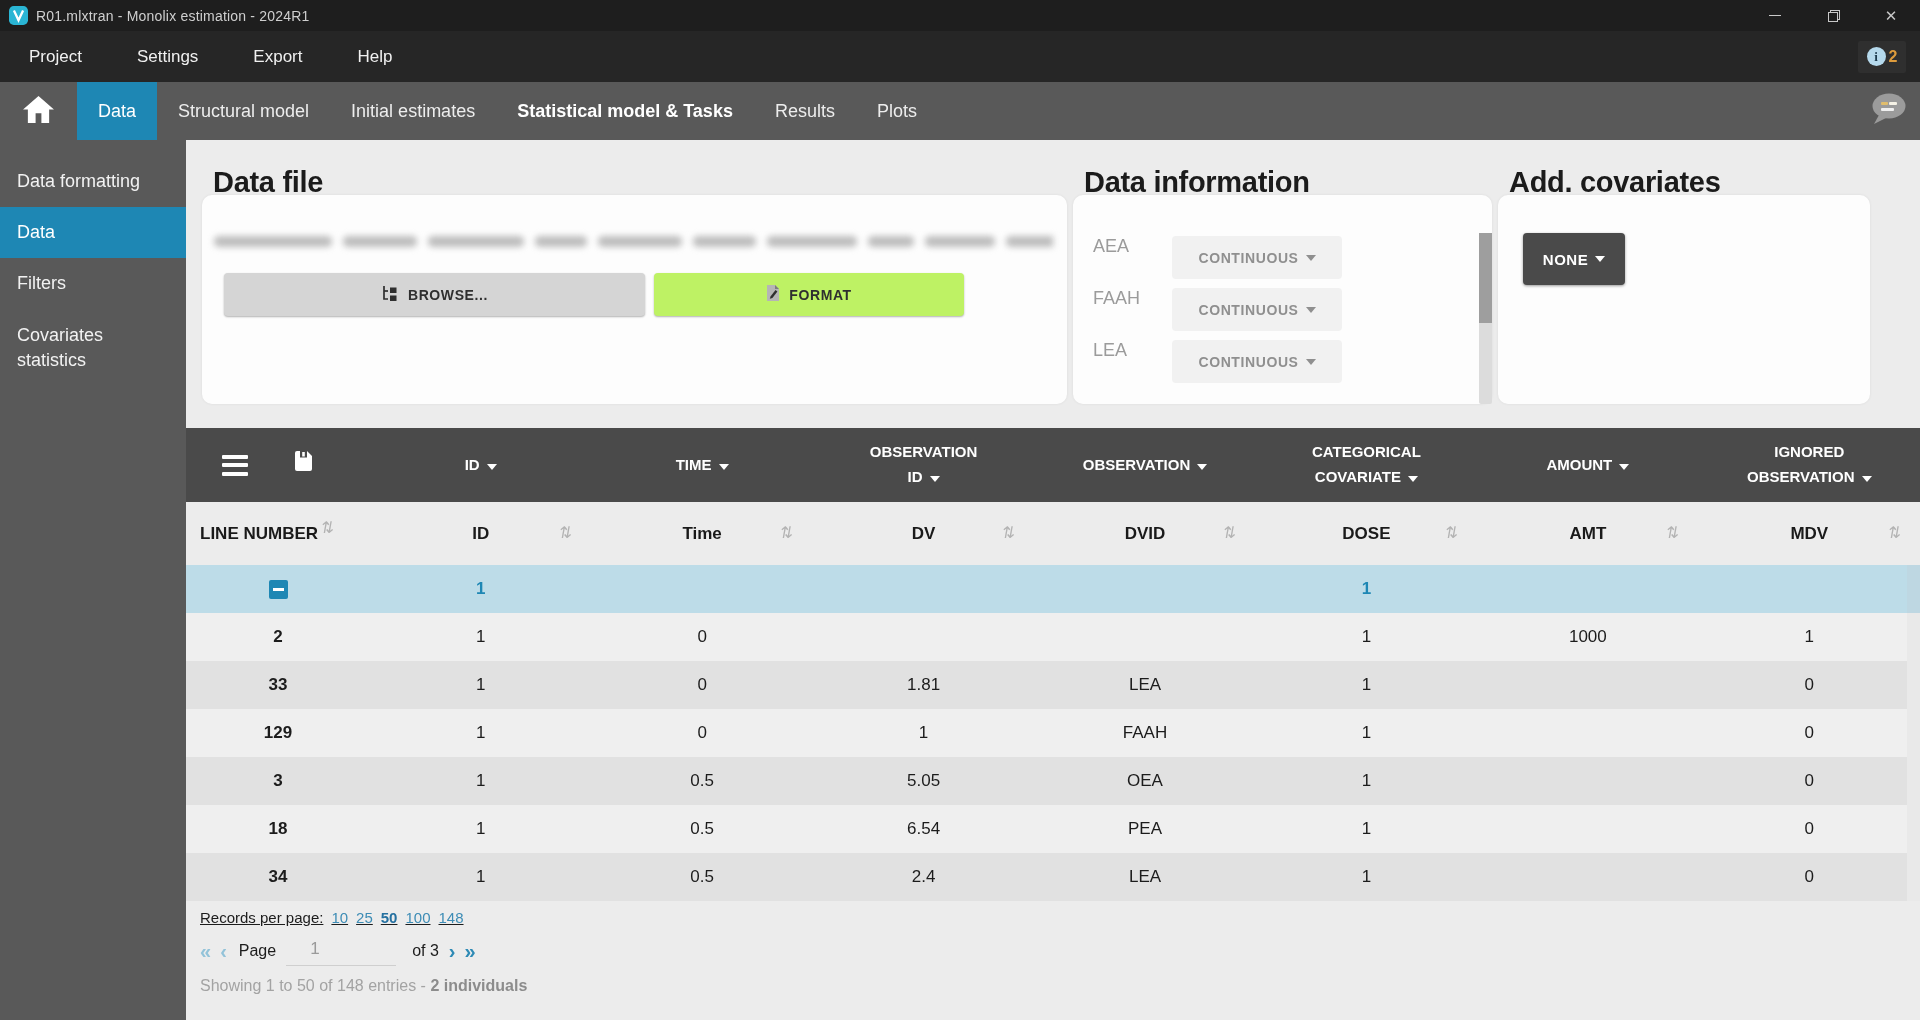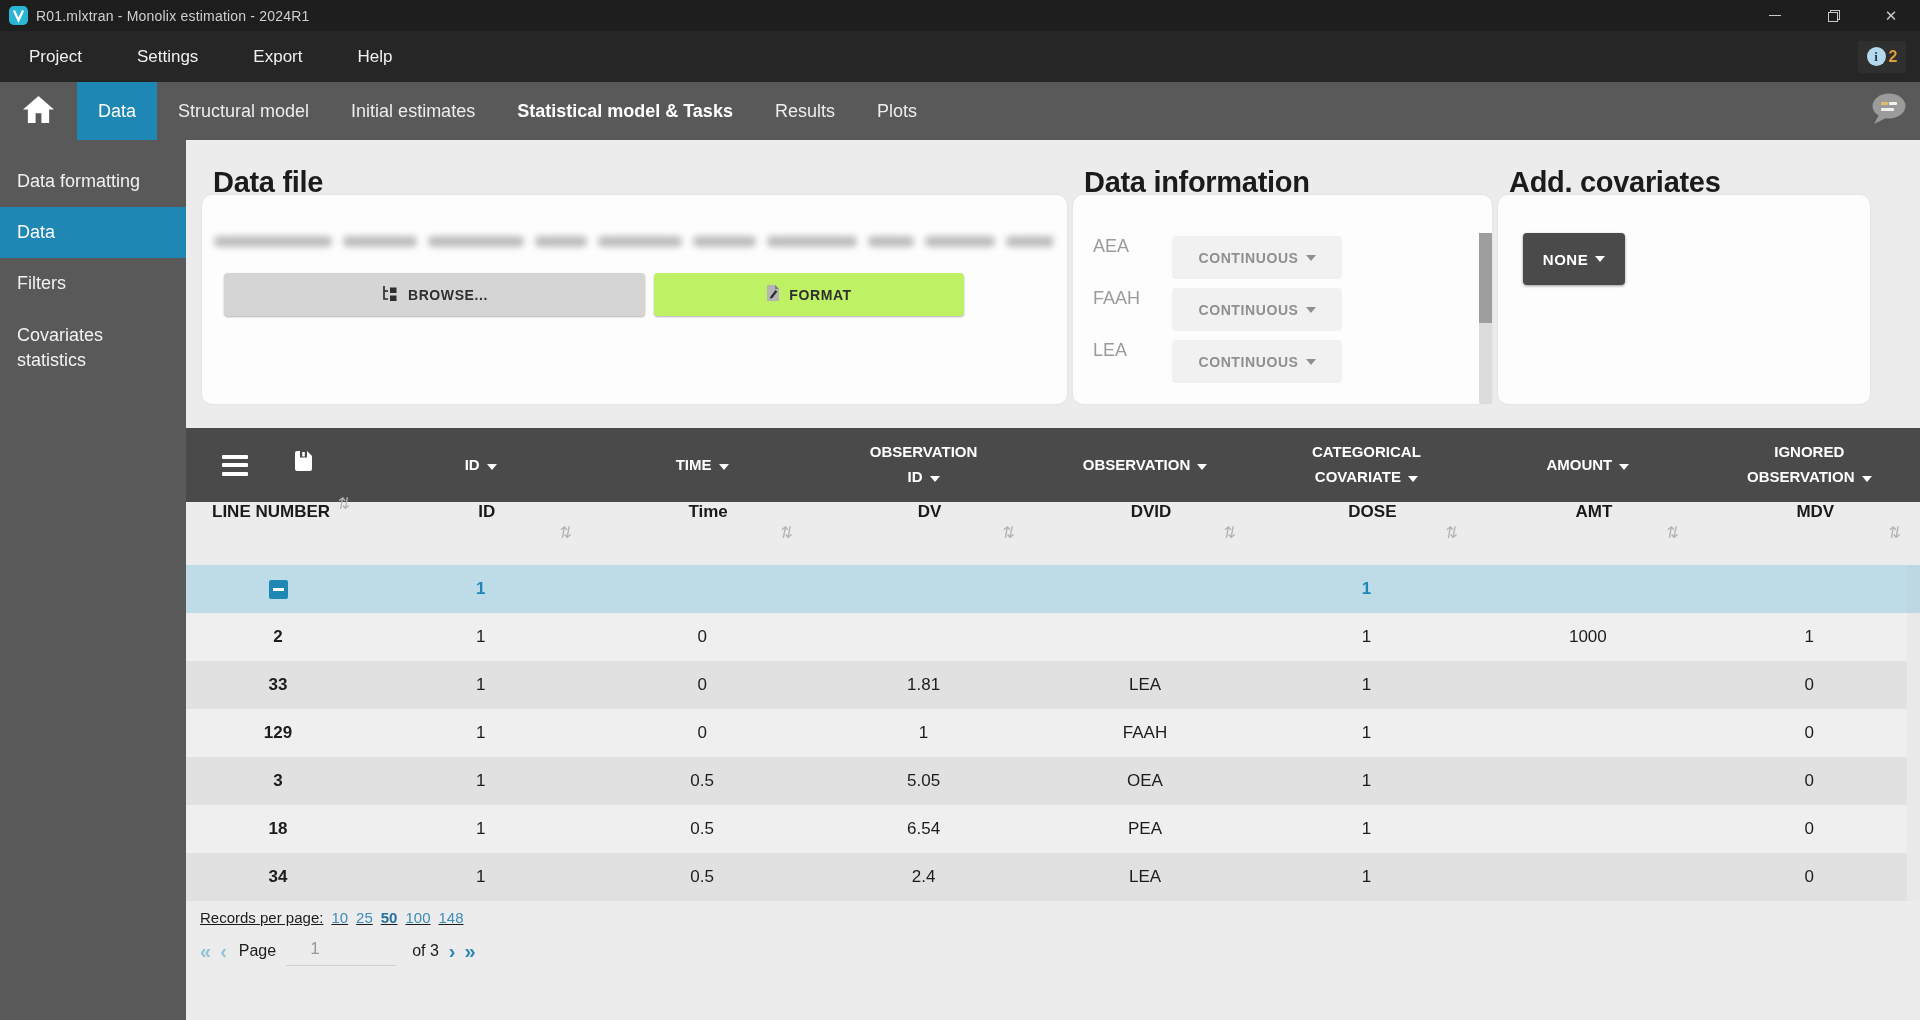"LINE NUMBER" .sub-cell { align-items: none -> center; margin-left: 12px -> none }
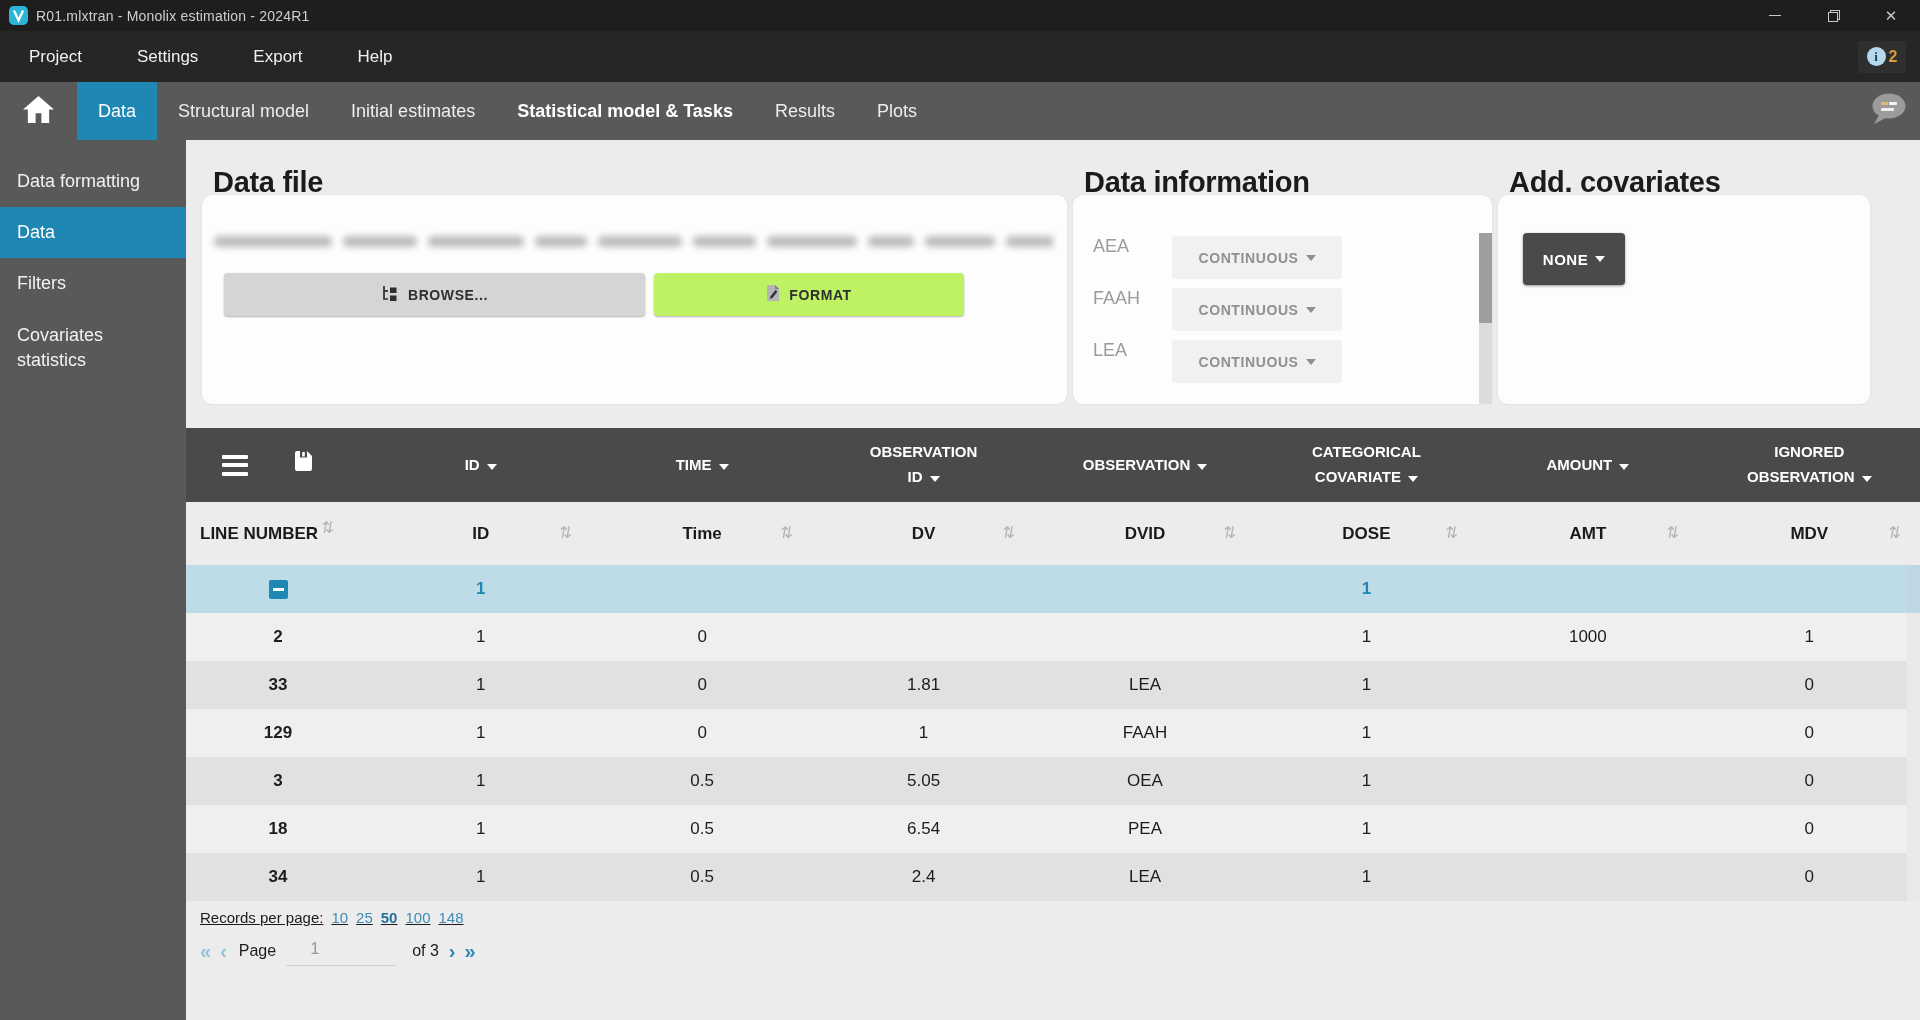"Showing 1 to 50 of" div.showing { html: none -> <div> <span>Showing 1 to 50 of 148 entries - </span><b>2 individuals</b> </div> }
